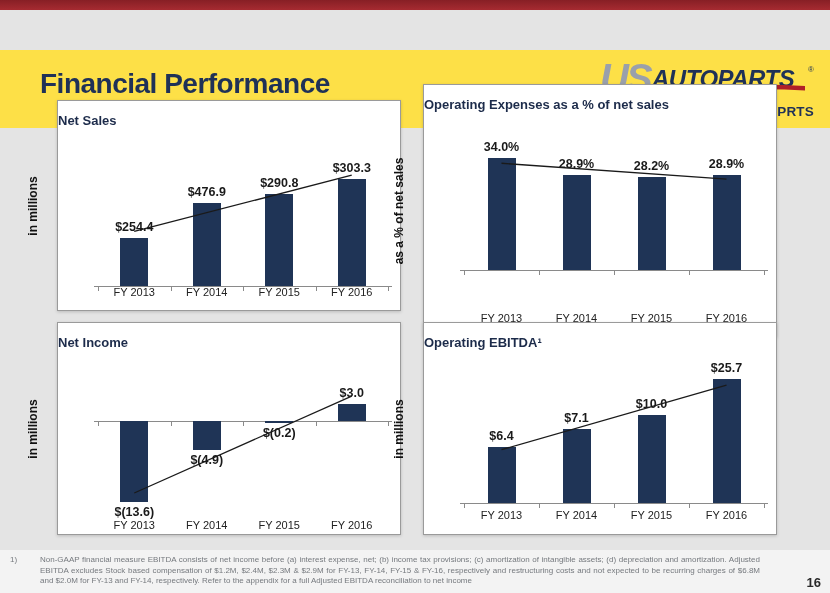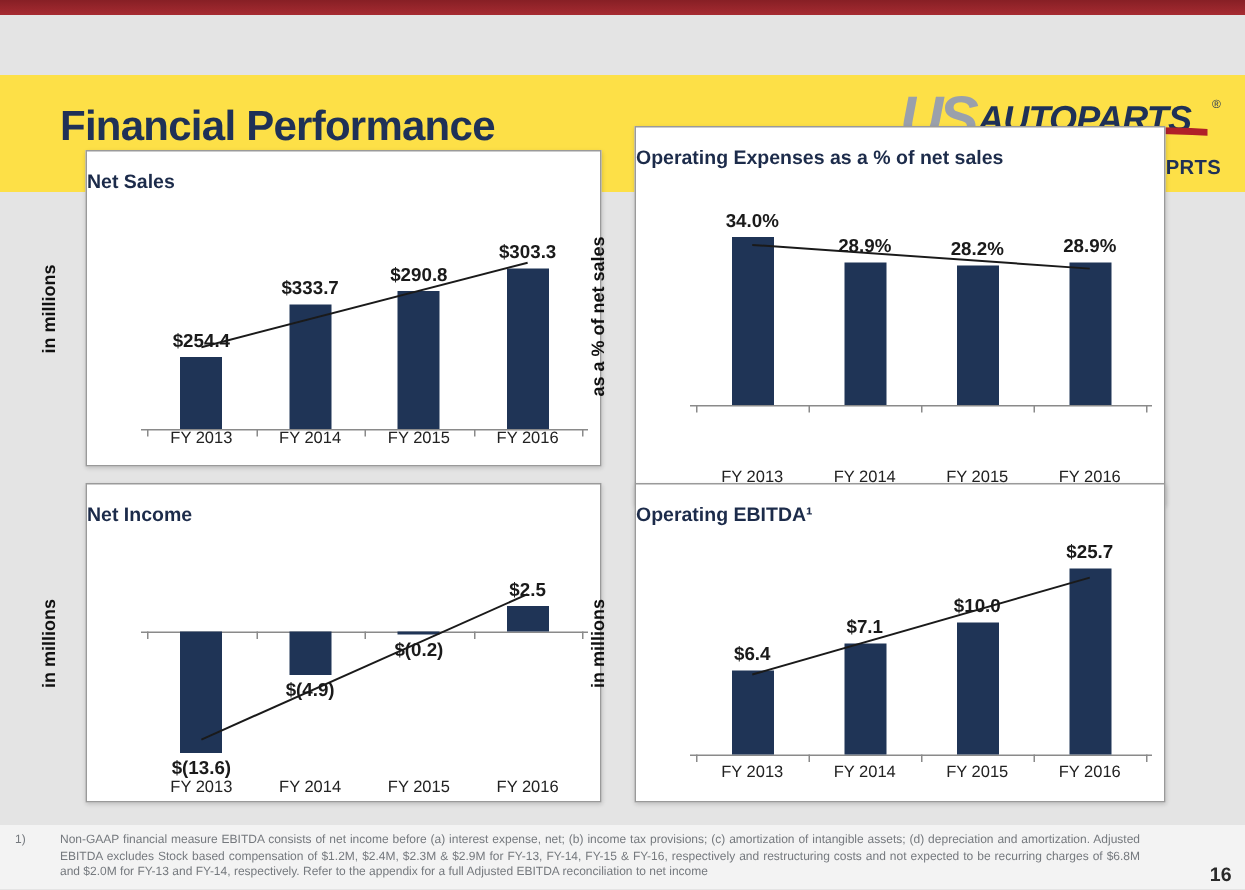"$333.7" div.dlabel { text: $333.7 -> $476.9 }
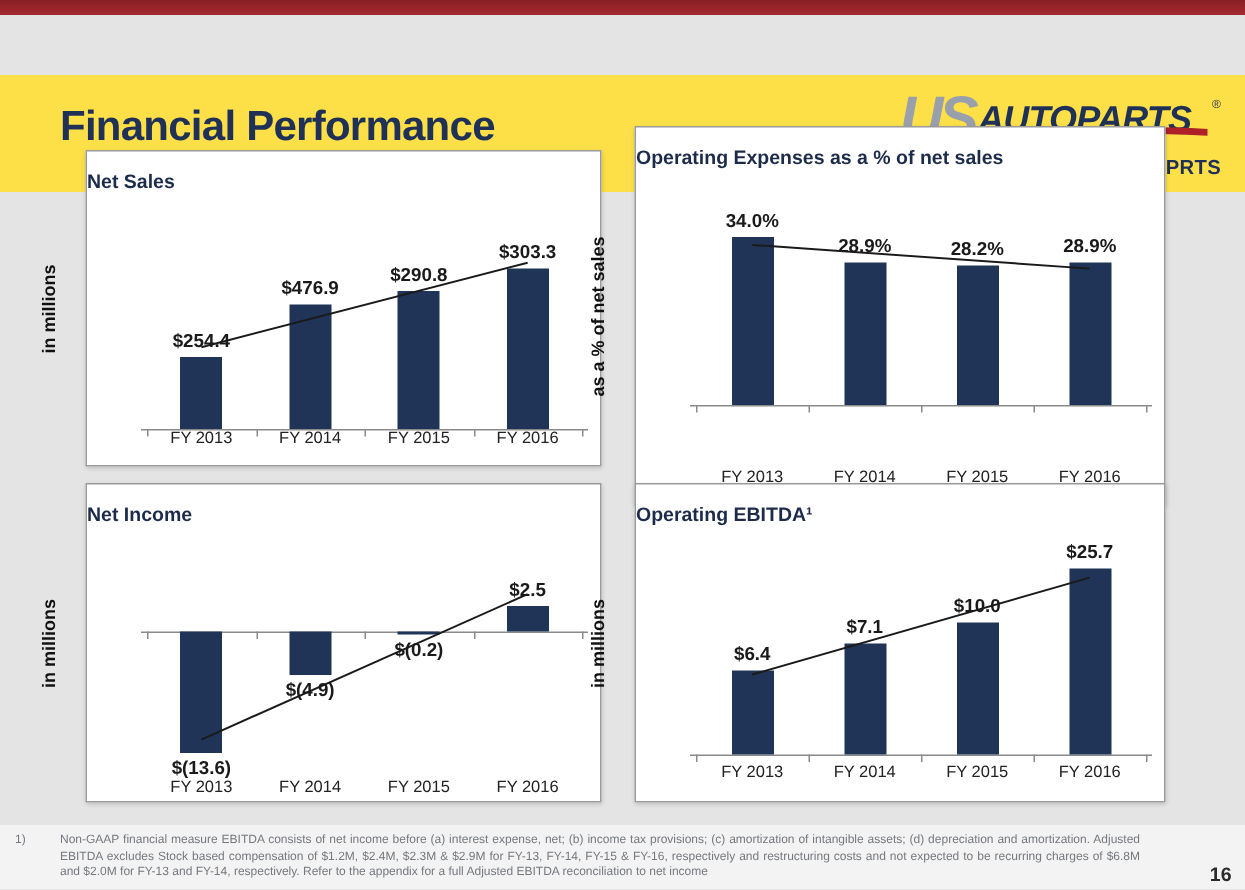"$2.5" div.dlabel { text: $2.5 -> $3.0 }
